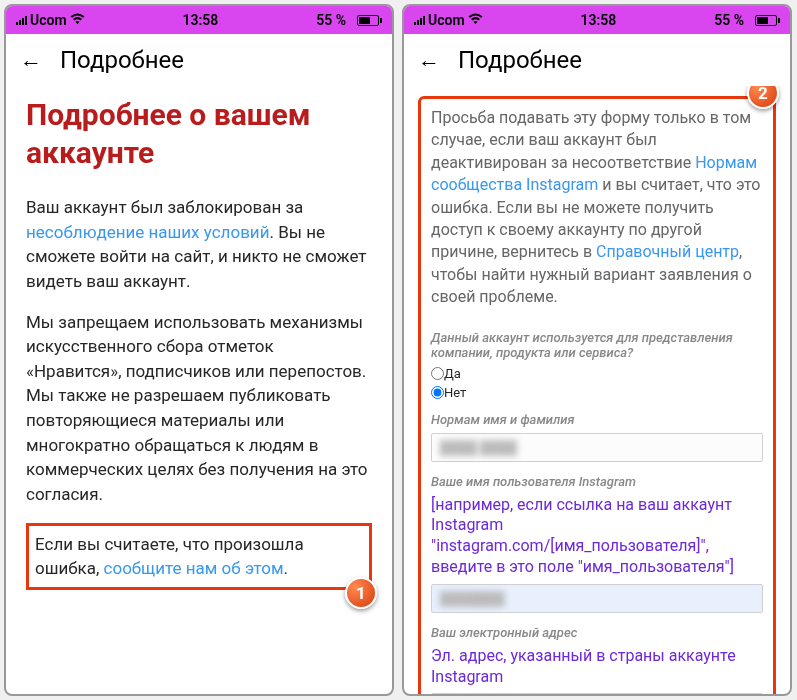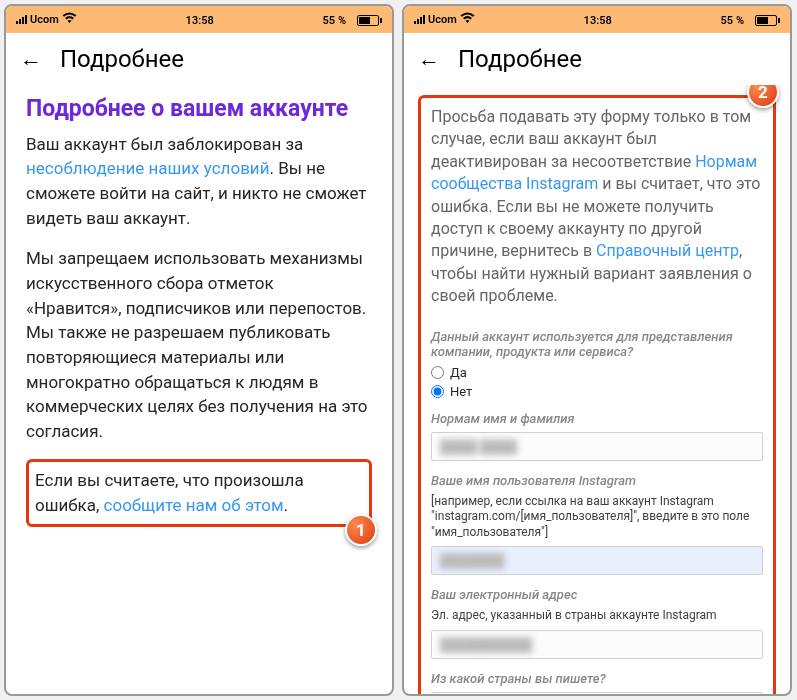"Ucom" .status-bar { align-items: flex-end -> flex-start; background: #fdba74 -> #d946ef; font-size: 11px -> 14px }
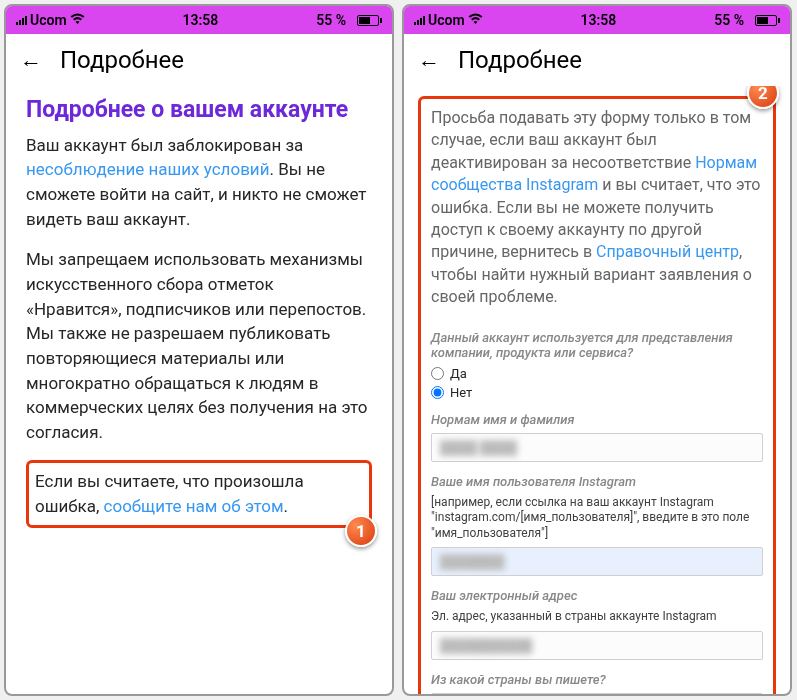"Подробнее о вашем аккаунте" .main-heading { color: #6d28d9 -> #b91c1c; font-size: 23px -> 30px; margin-bottom: 8px -> 24px }
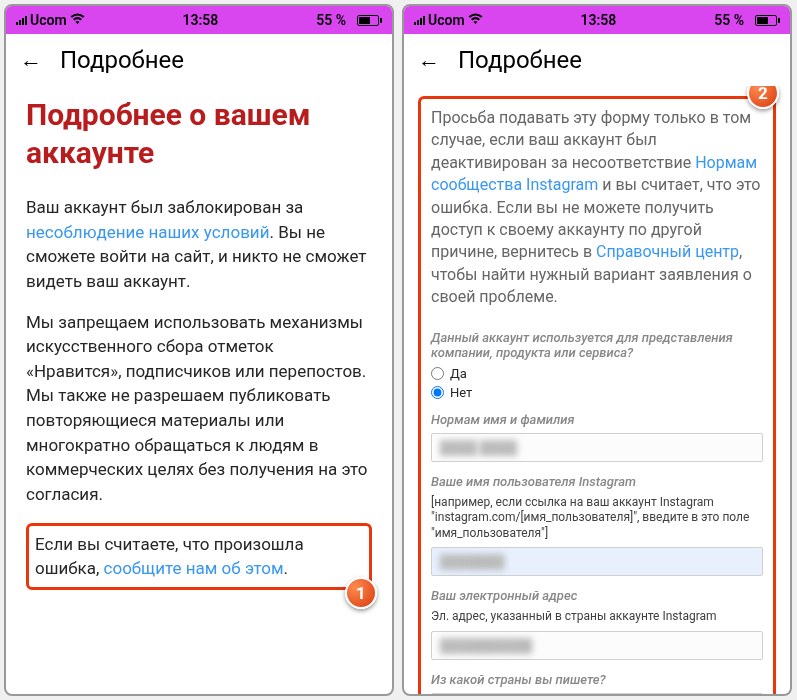"Да" .radio-row { gap: 6px -> none }
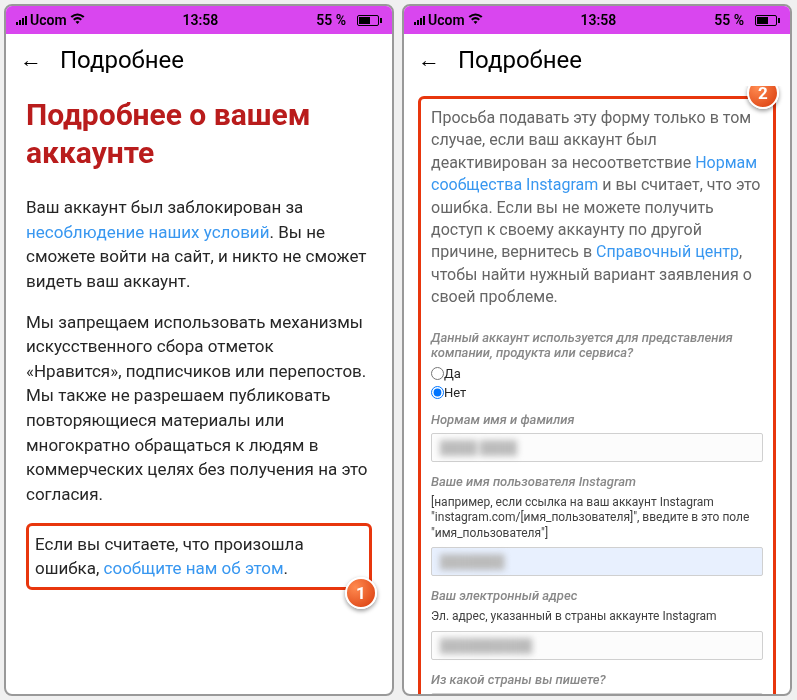"[например, если ссылка на ваш" .hint { color: #404040 -> #6d28d9; font-size: 12px -> 16px }
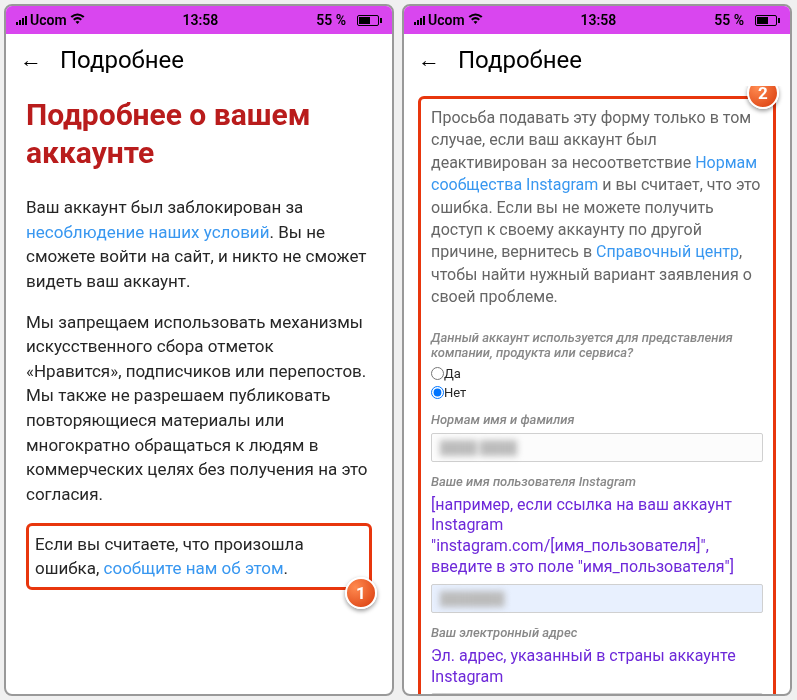"Если вы считаете, что произошла" .highlight-box { border-radius: 6px -> 0 }
